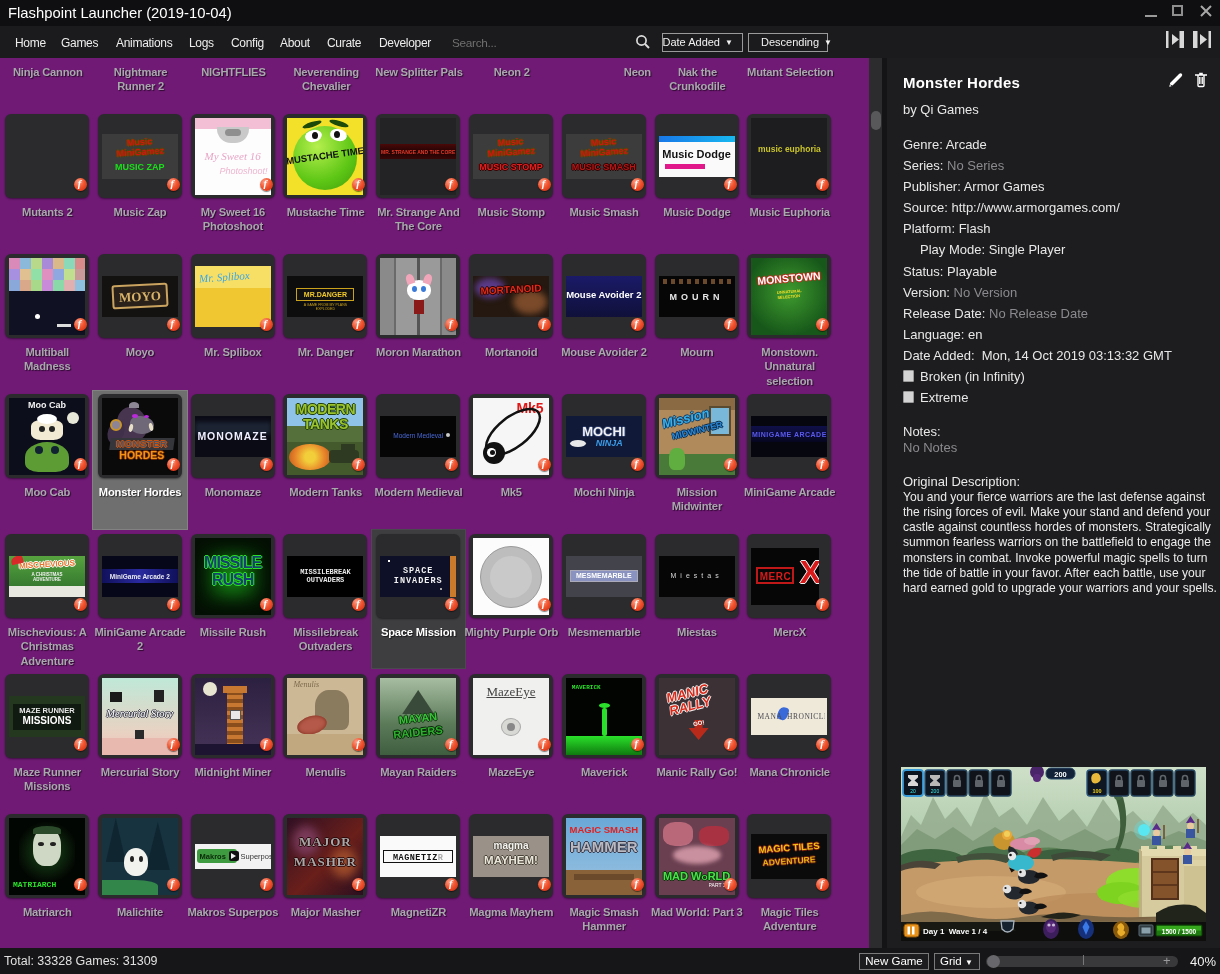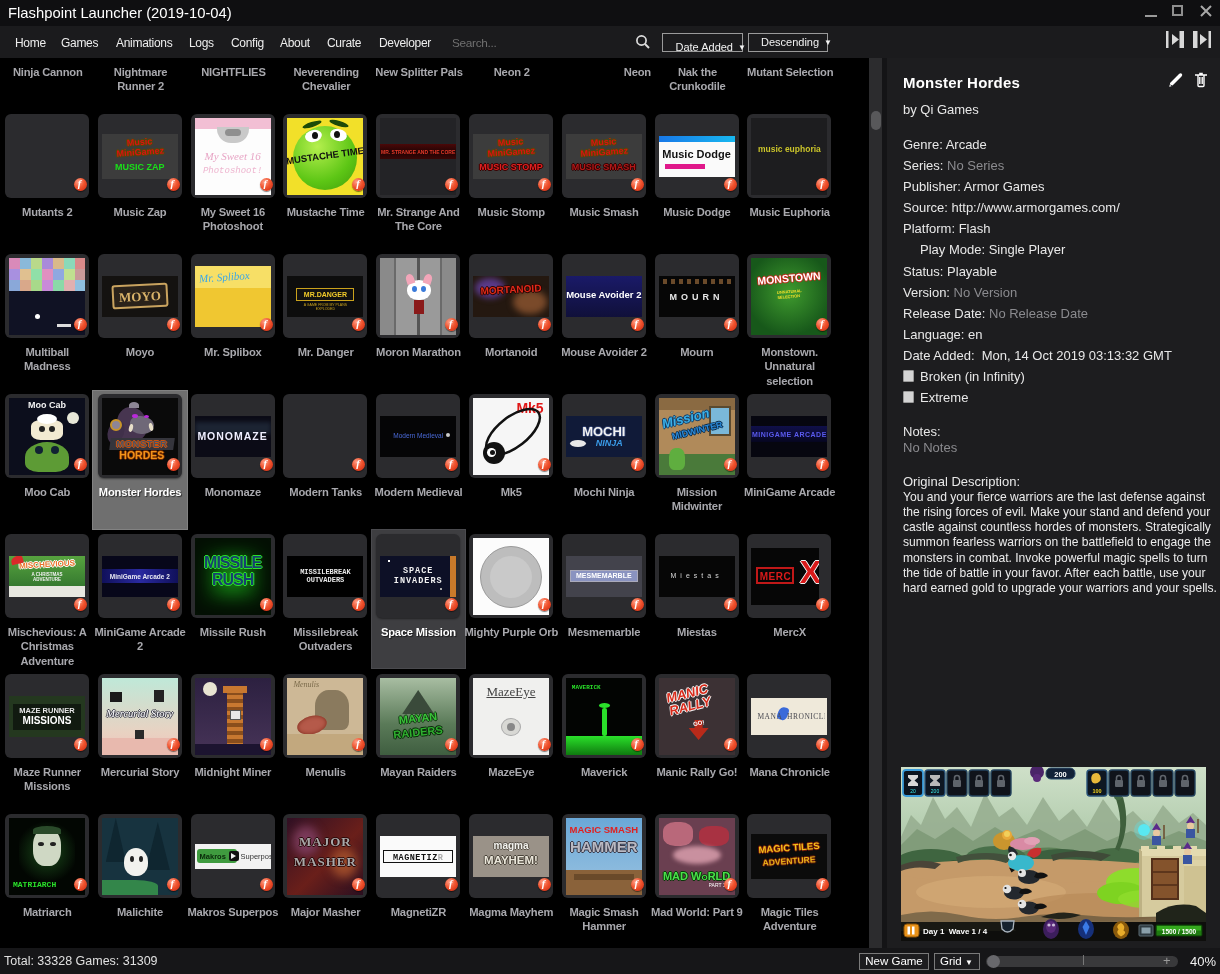"Date Added ▼" div.abs { line-height: 26px -> 17px; padding-left: 13px -> 0 }
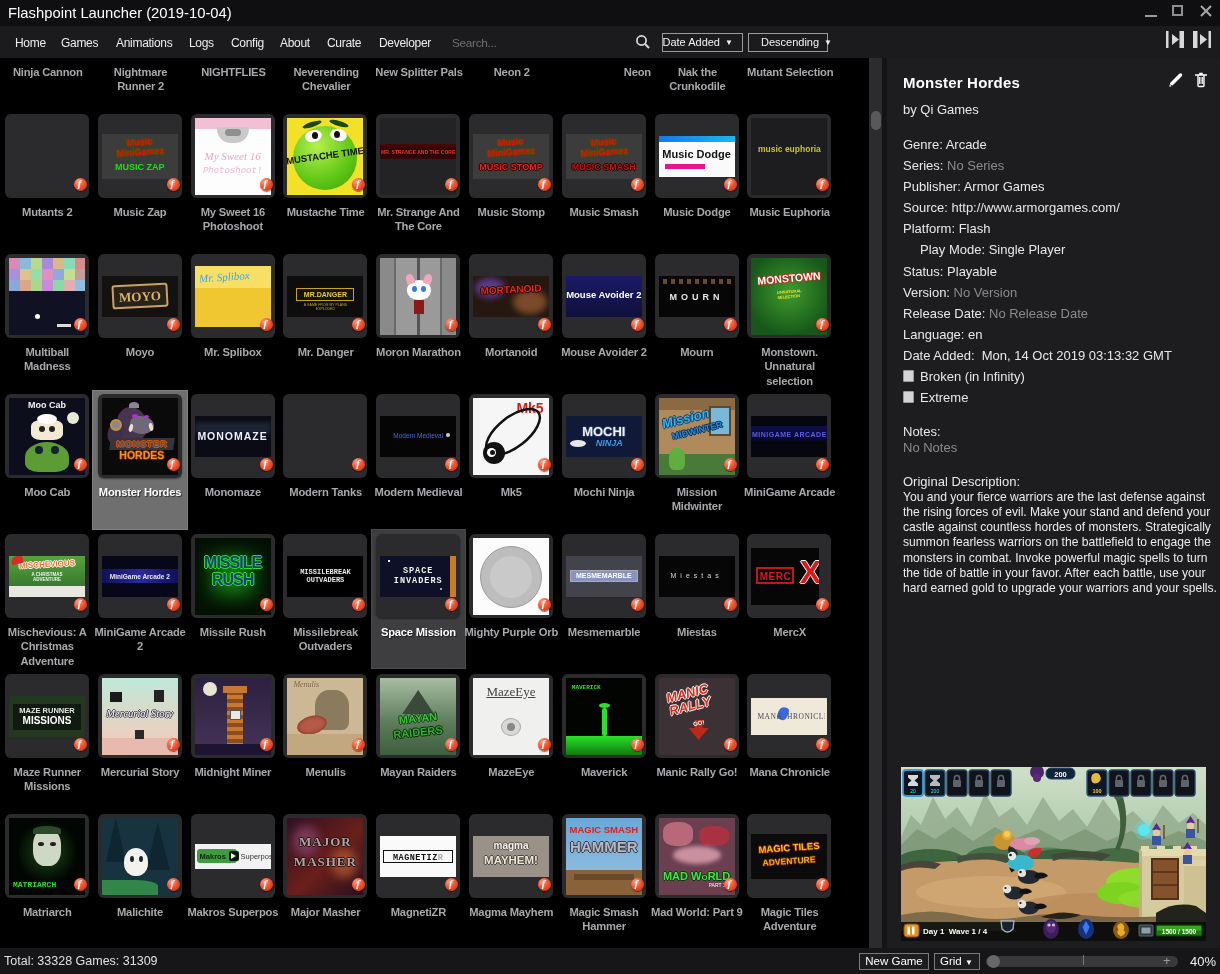"Ninja Cannon" #browse { background: #000000 -> #701a75 }
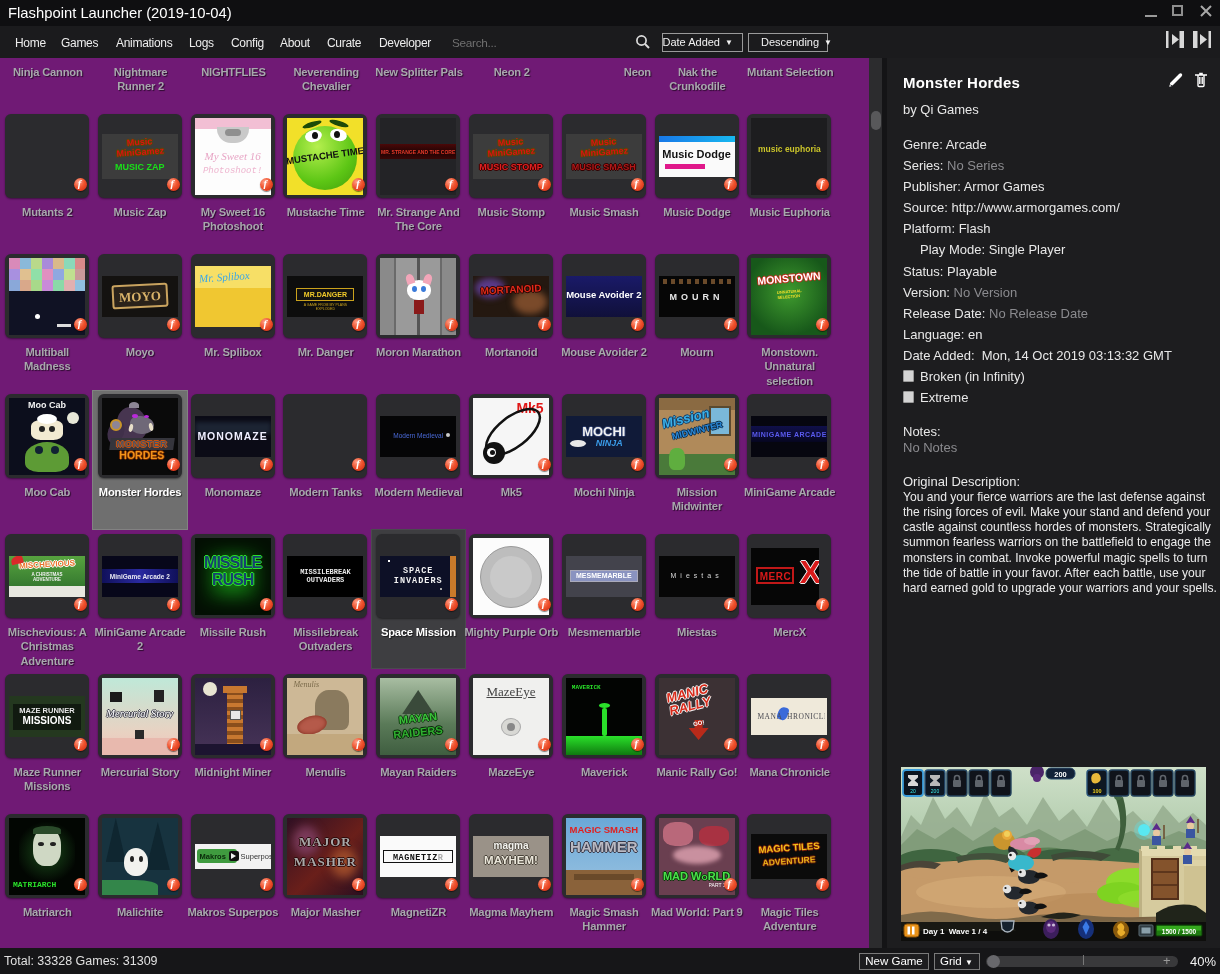"Photoshoot!" div.art { font-family: Liberation Mono, monospace -> Liberation Sans, sans-serif; left: 0 -> 11px }
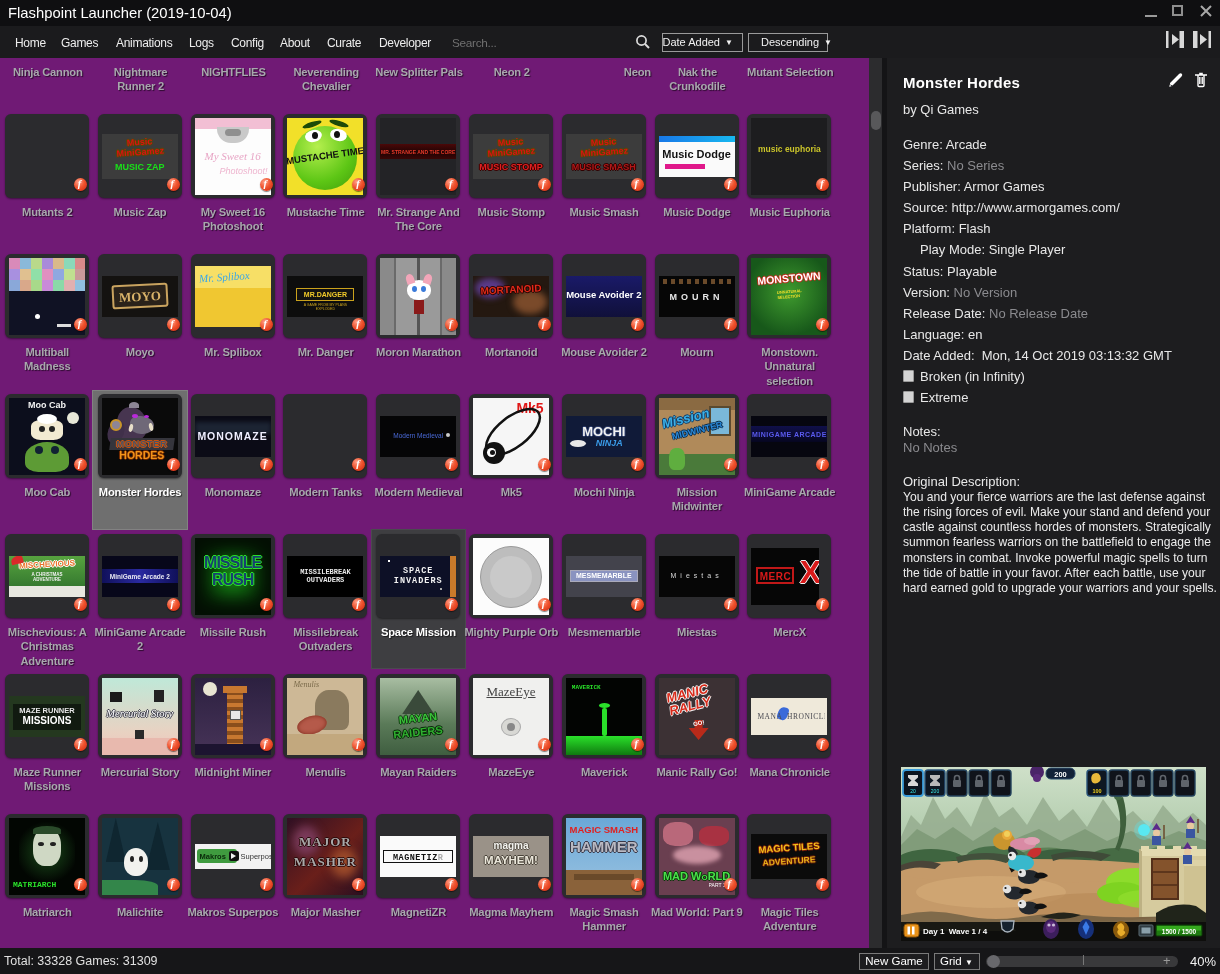"MODERN" div.art { html: none -> <div> <div></div> <div></div> <div></div> <div></div> <div></div> <div>MODERN<br>TANKS</div> </div> }
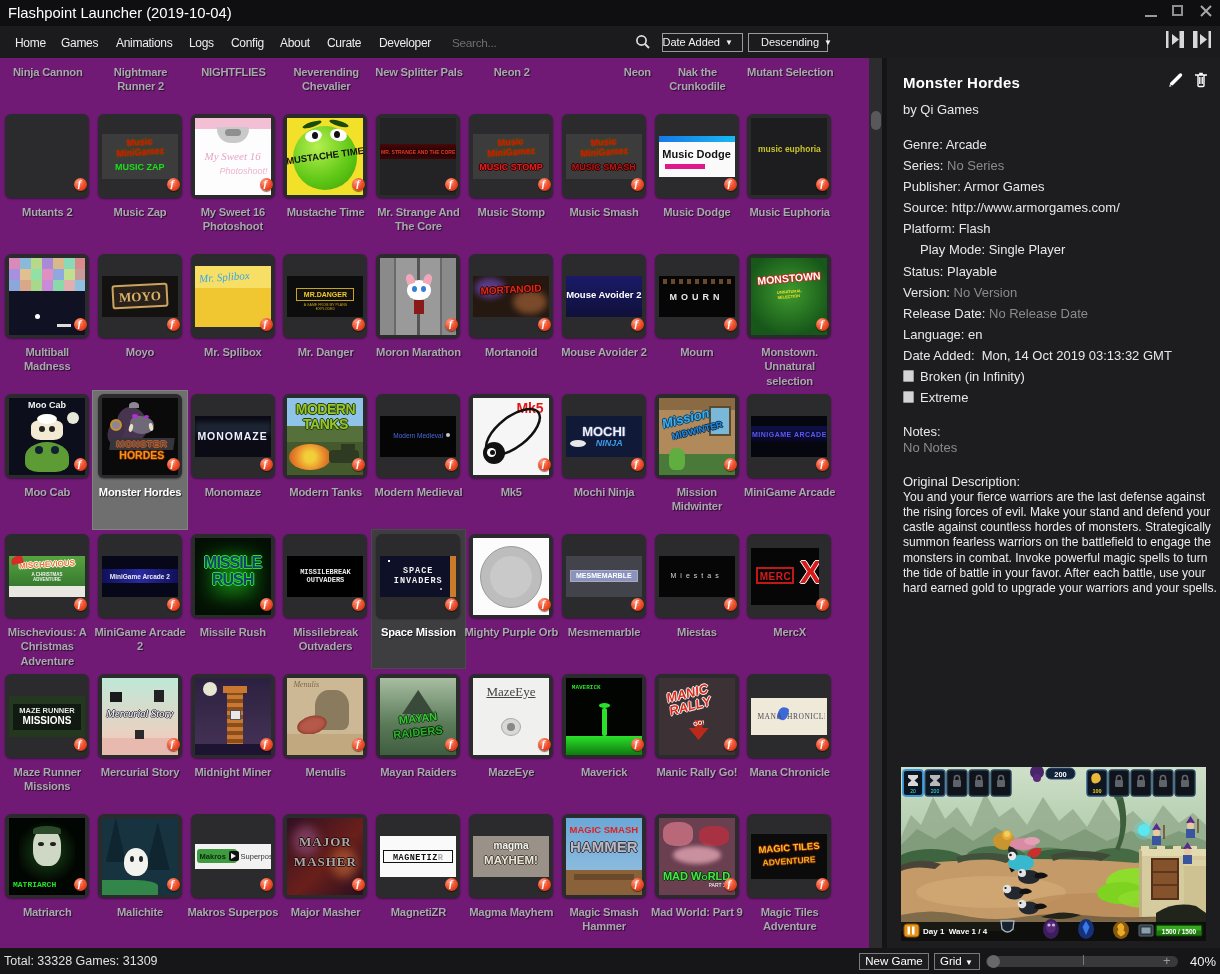"Mad World: Part 9" div.abs { text: 9 -> 3 }
